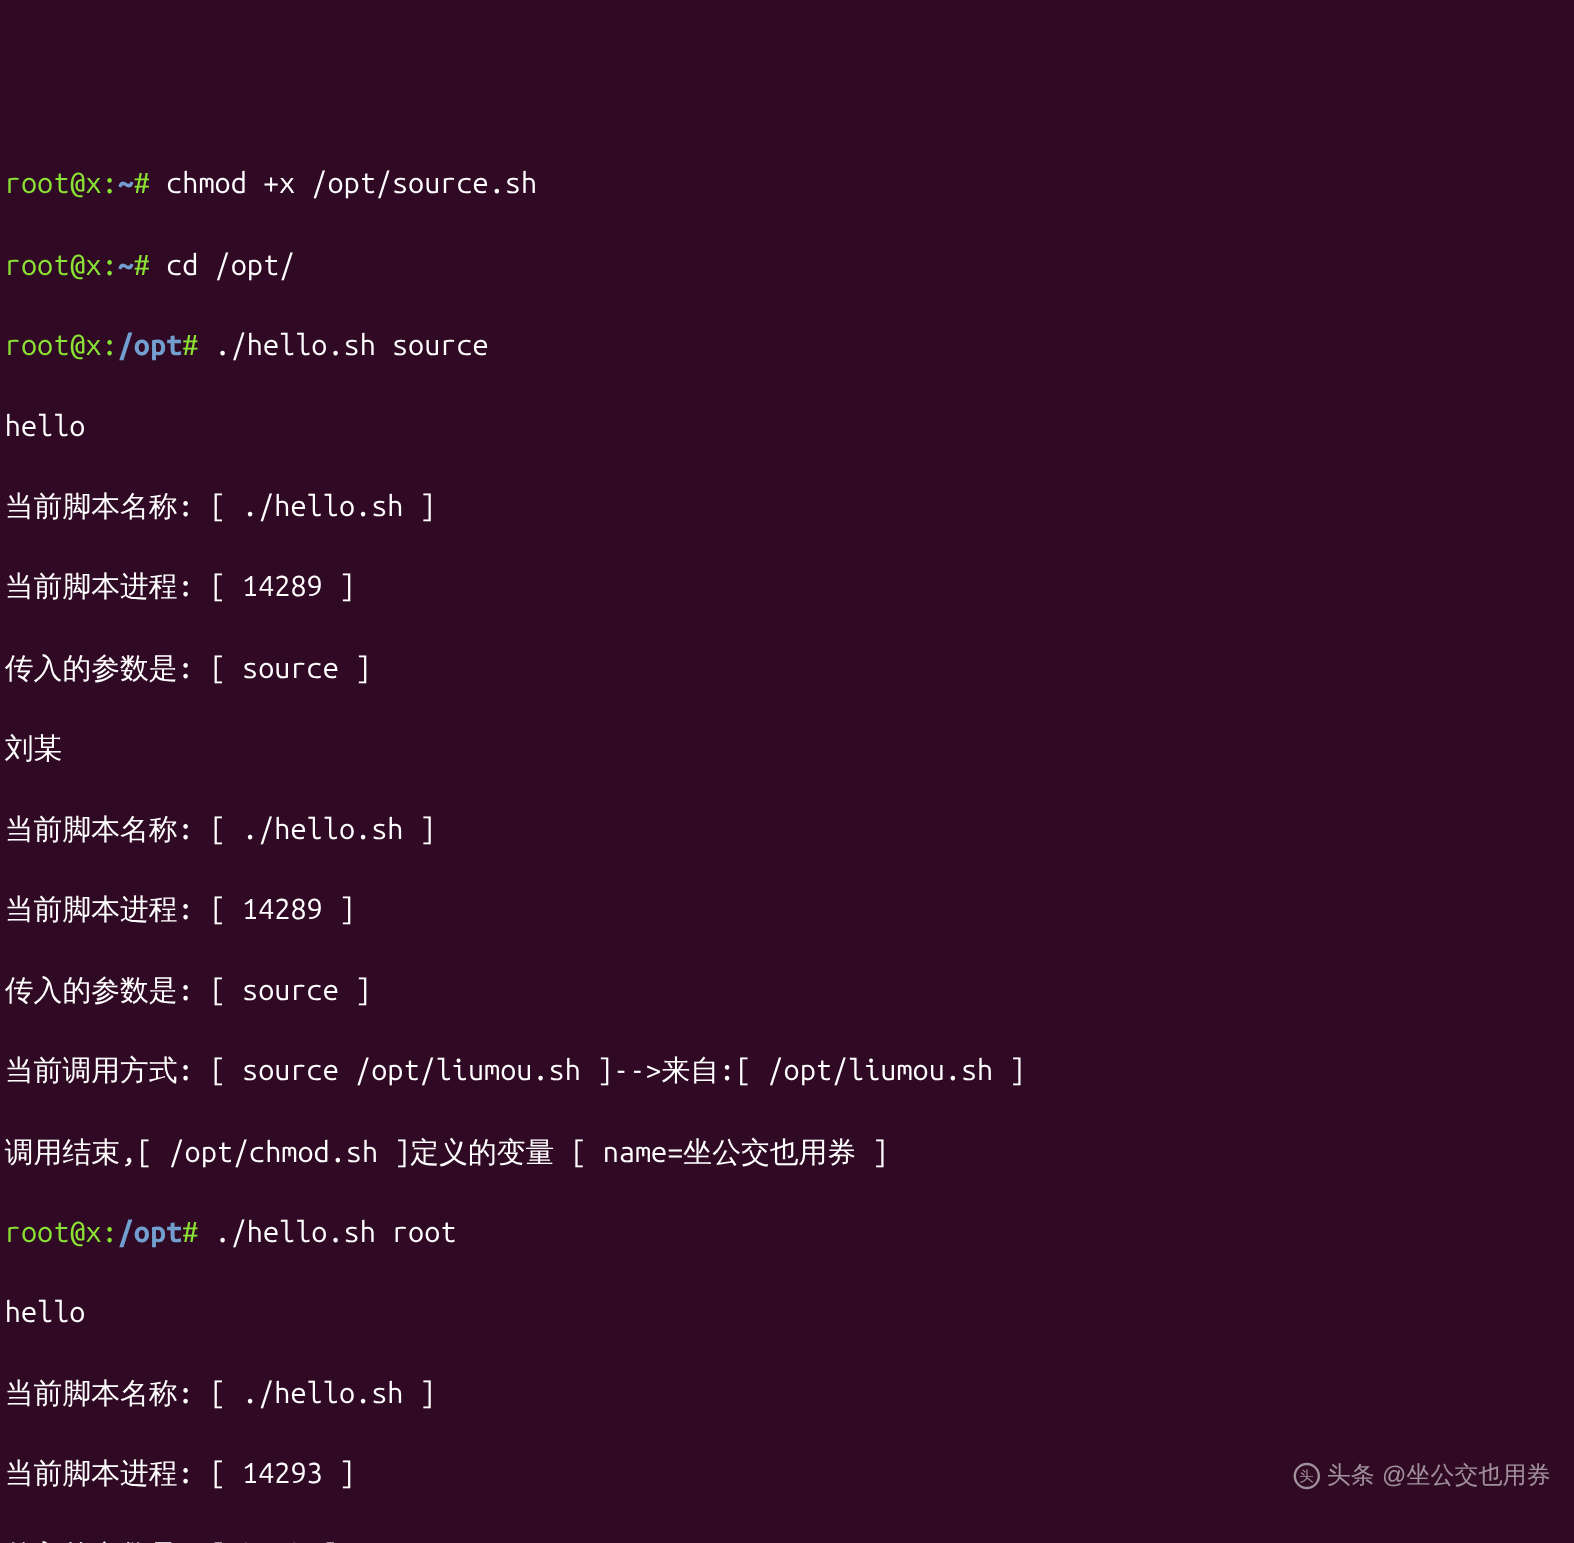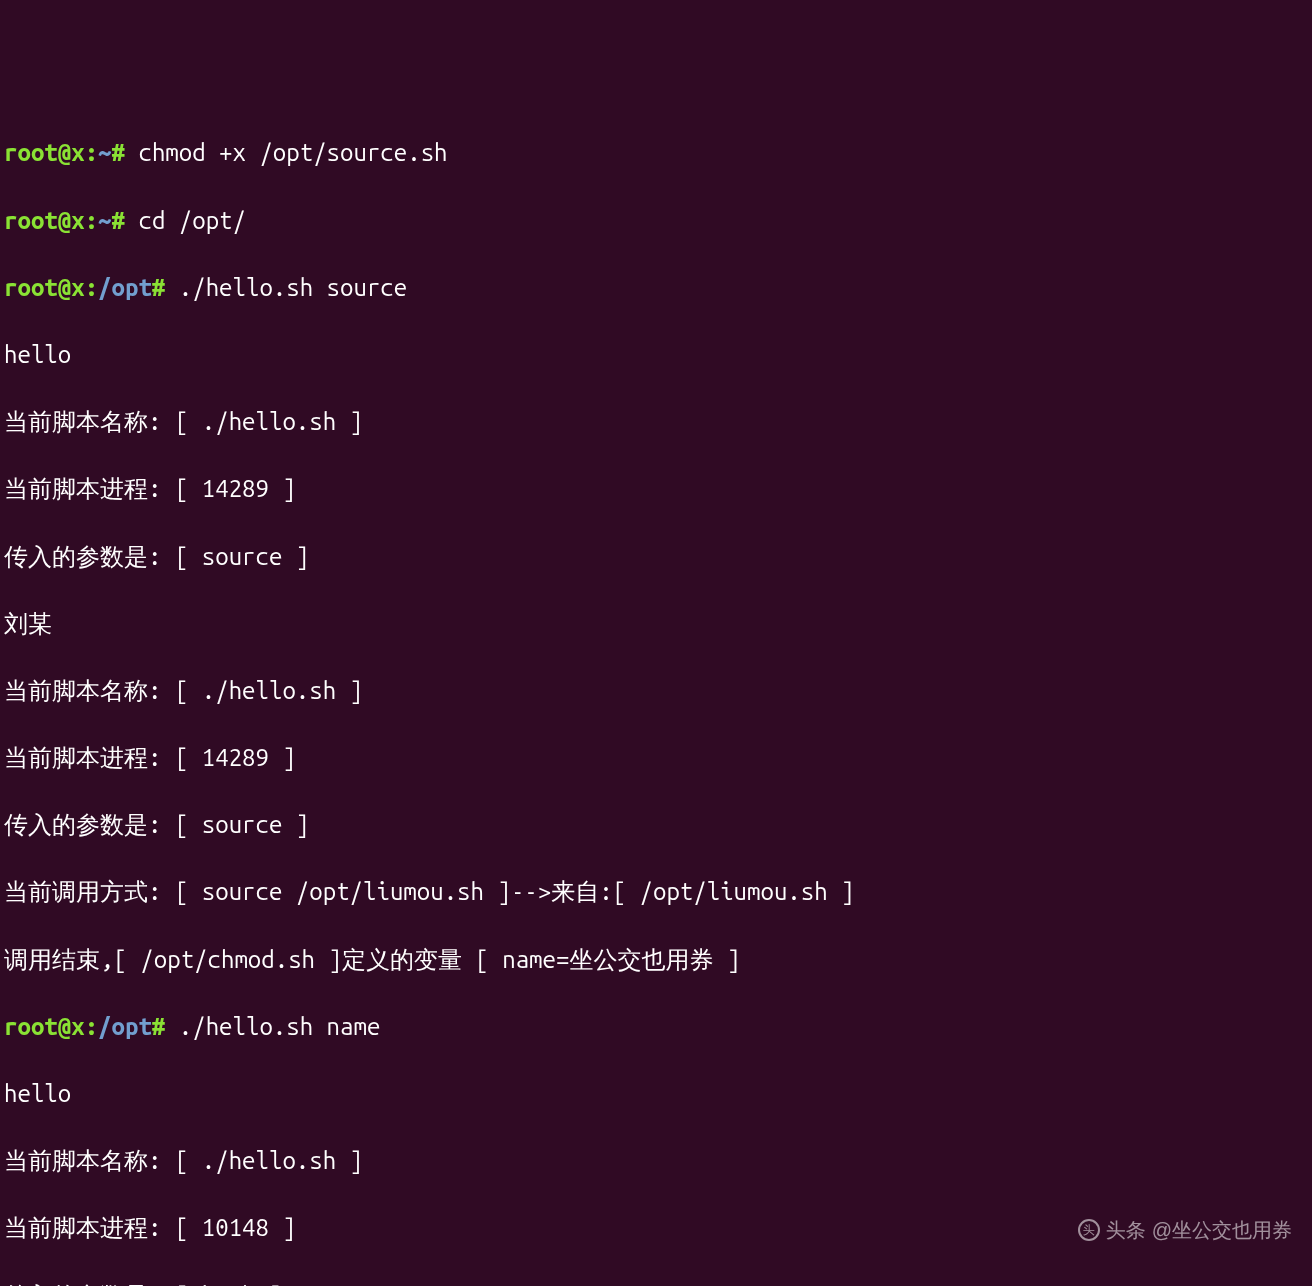"root@x" .prompt-user { font-weight: bold -> normal }
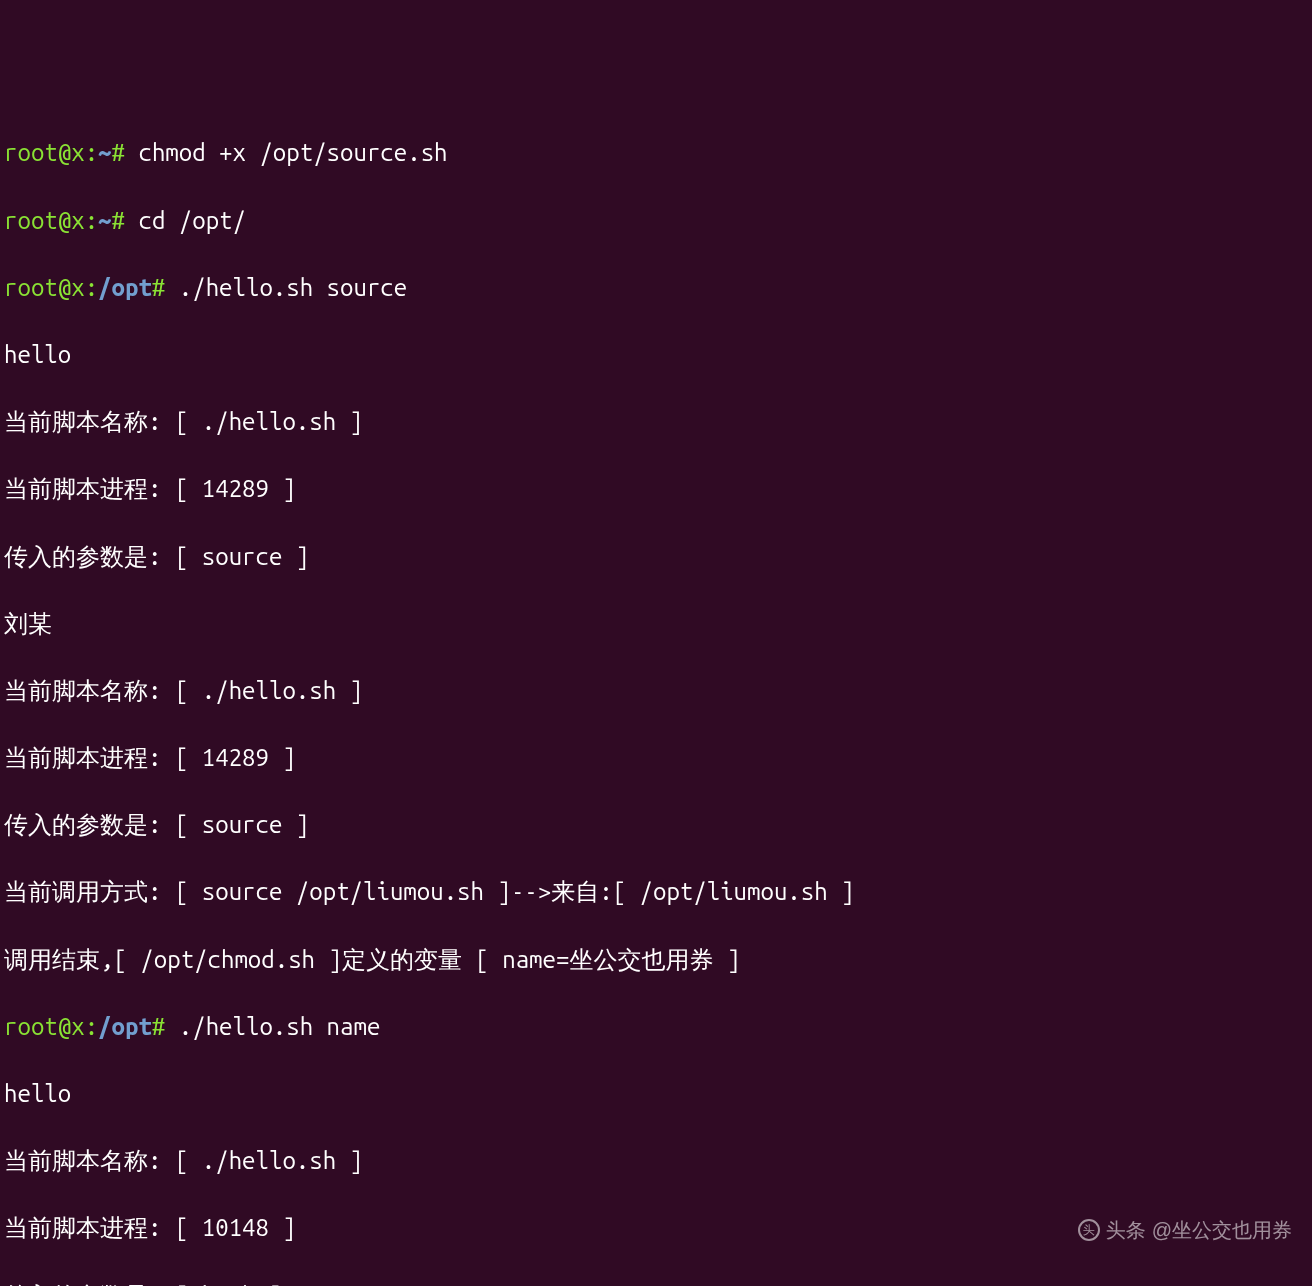"./hello.sh name" span { text: name -> root }
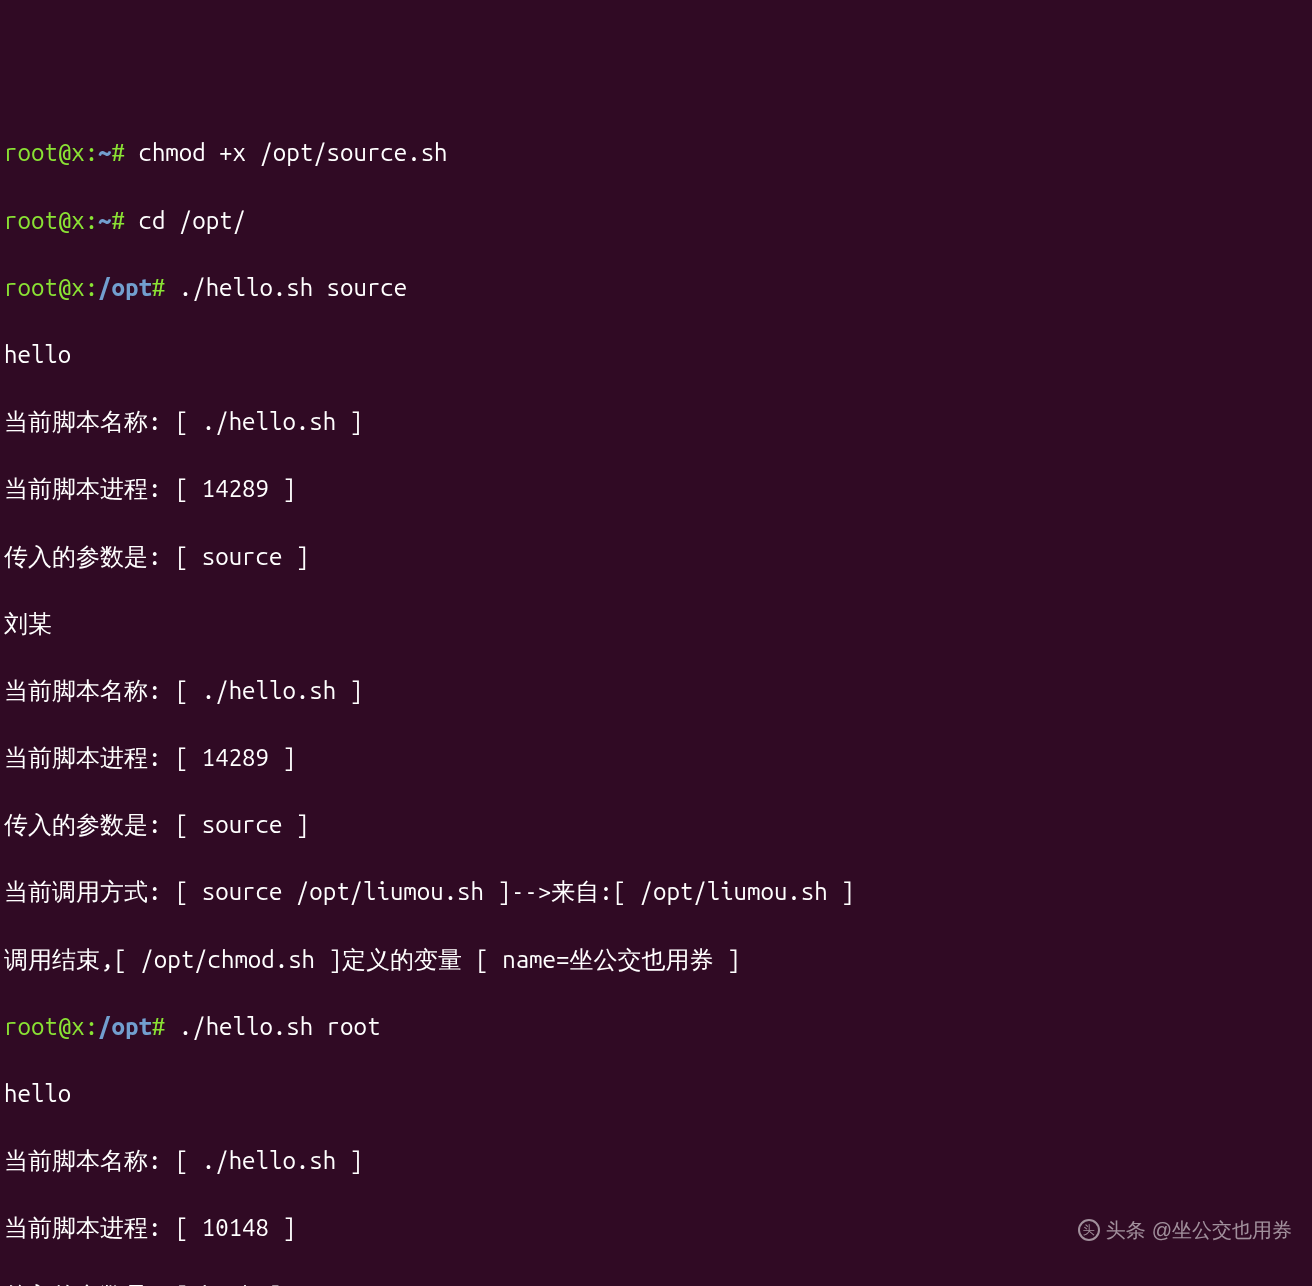"当前脚本进程: [ 10148 ]" div.line { text: 10148 -> 14293 }
